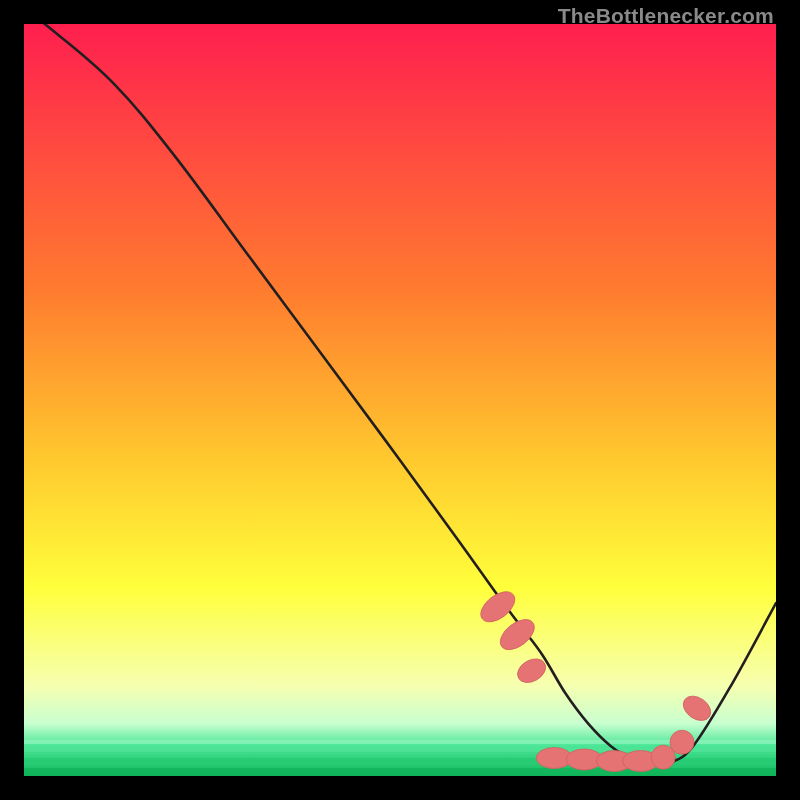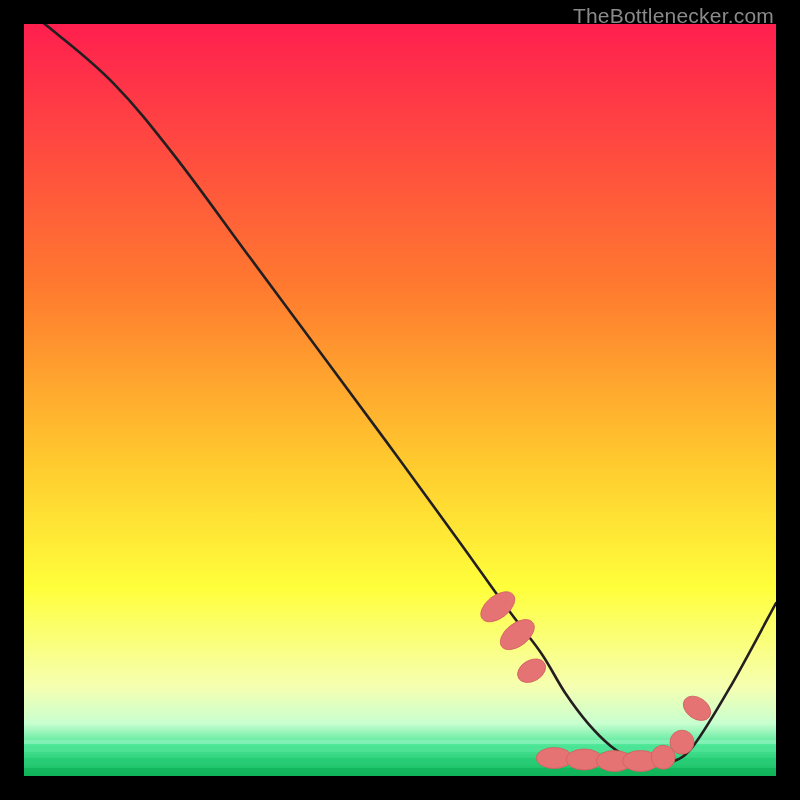"TheBottlenecker.com" .watermark { font-weight: 400 -> 700 }
